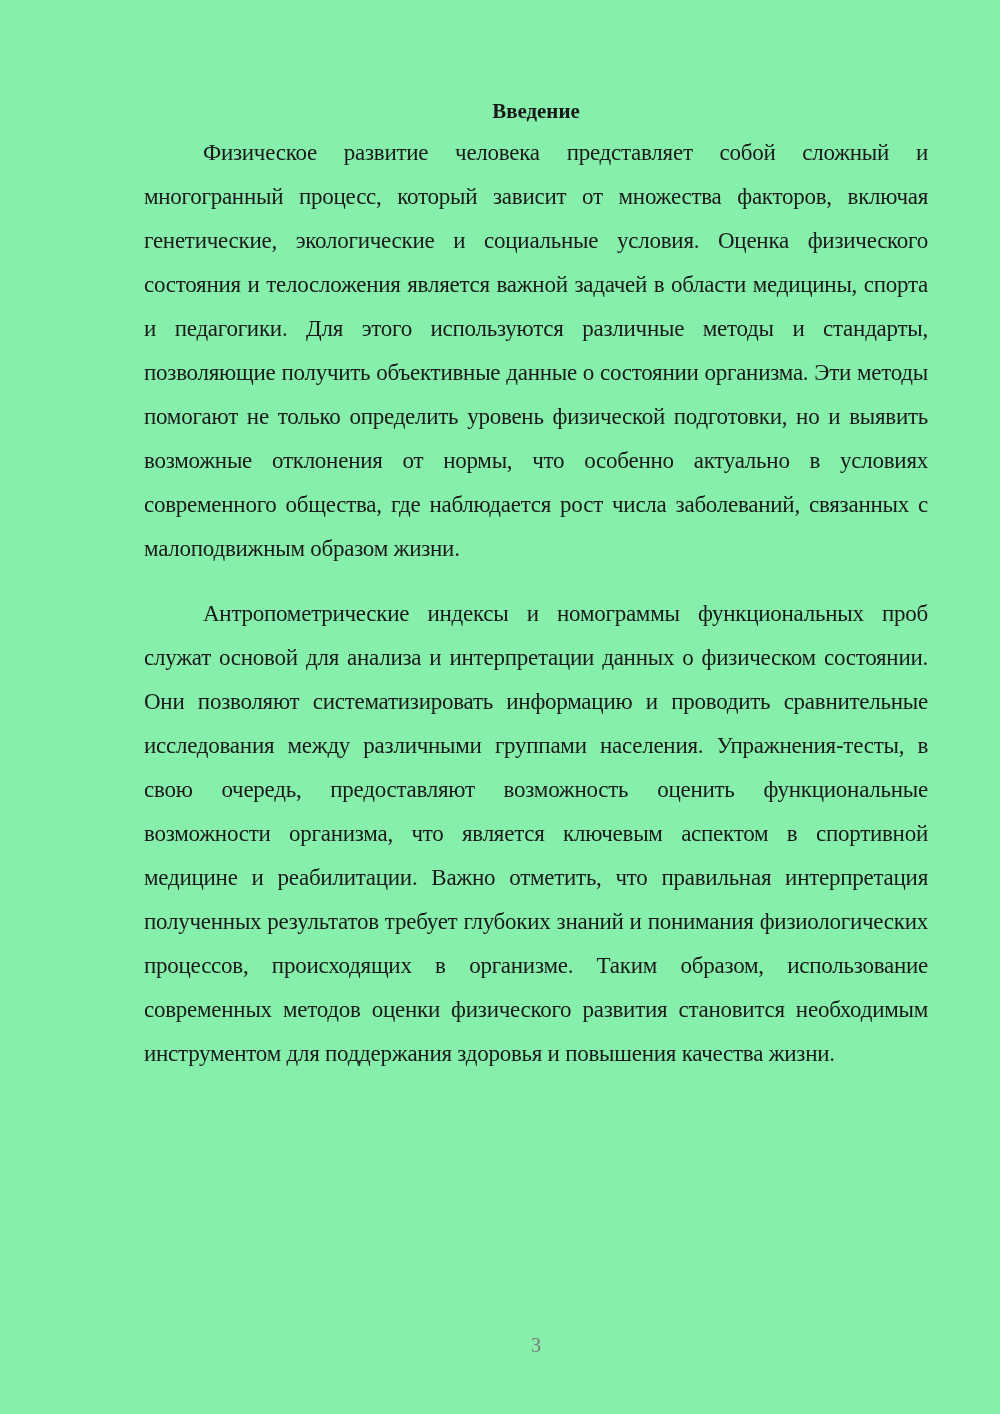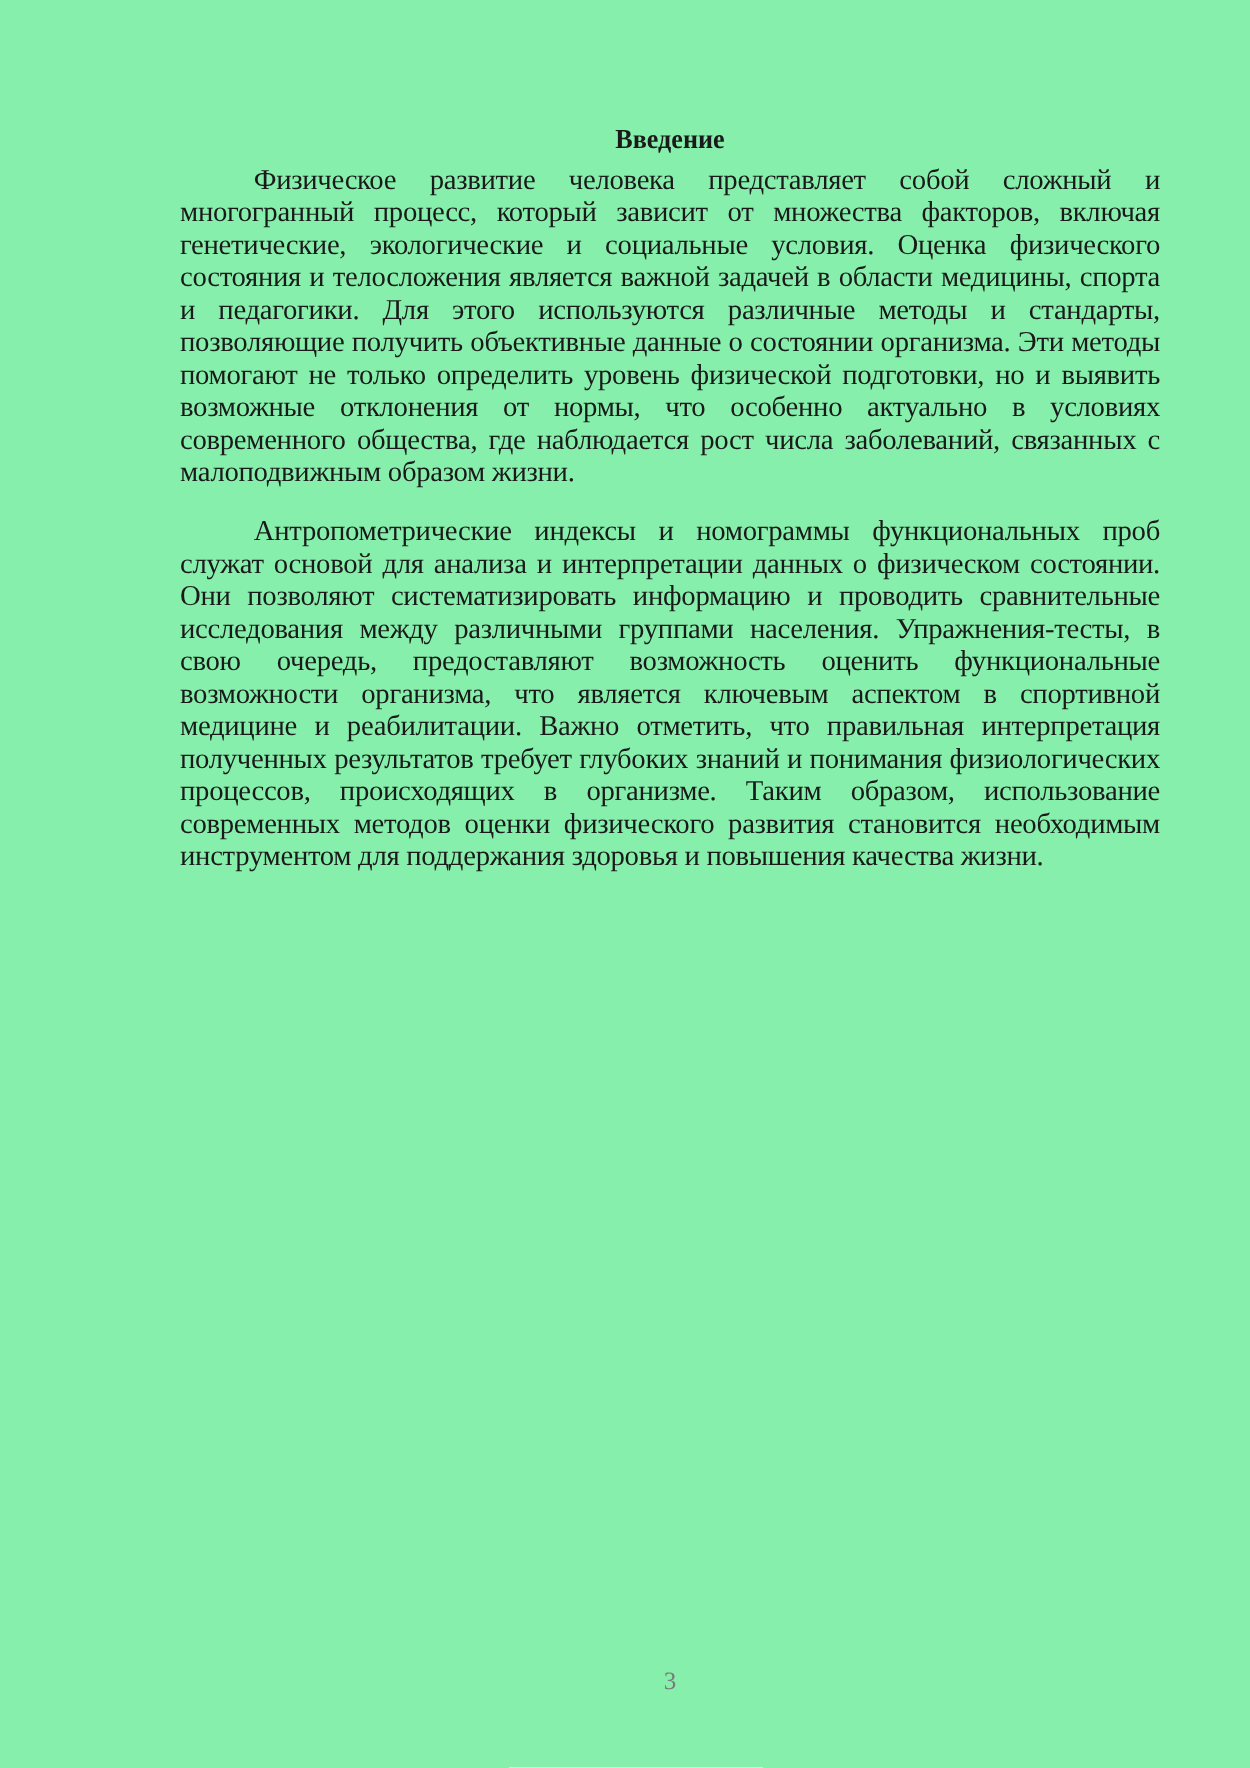"Физическое развитие человека" .para { line-height: 26px -> 44px }
